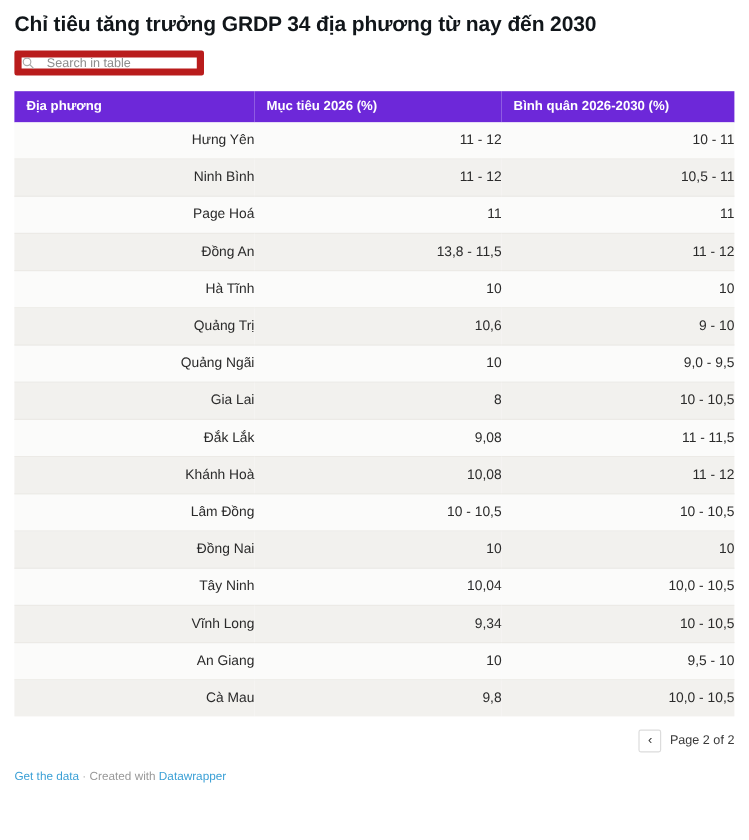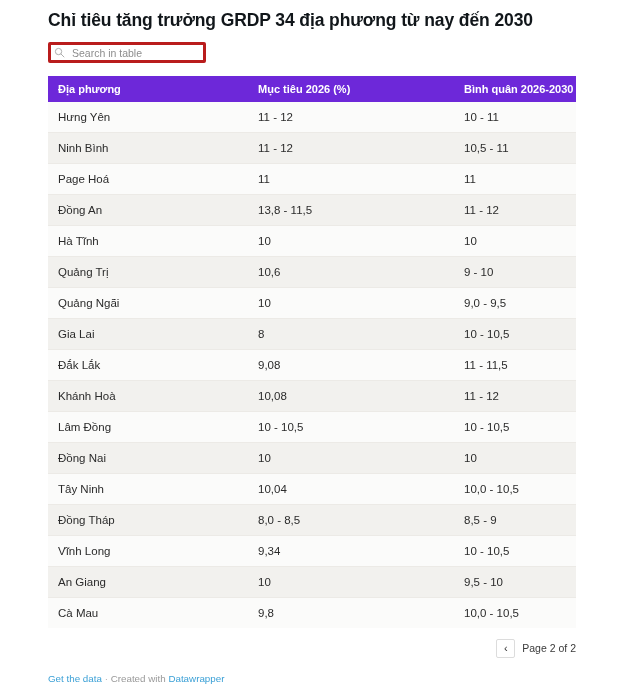"Chỉ tiêu tăng trưởng GRDP" .page { padding: 0 48px -> 0 12px }
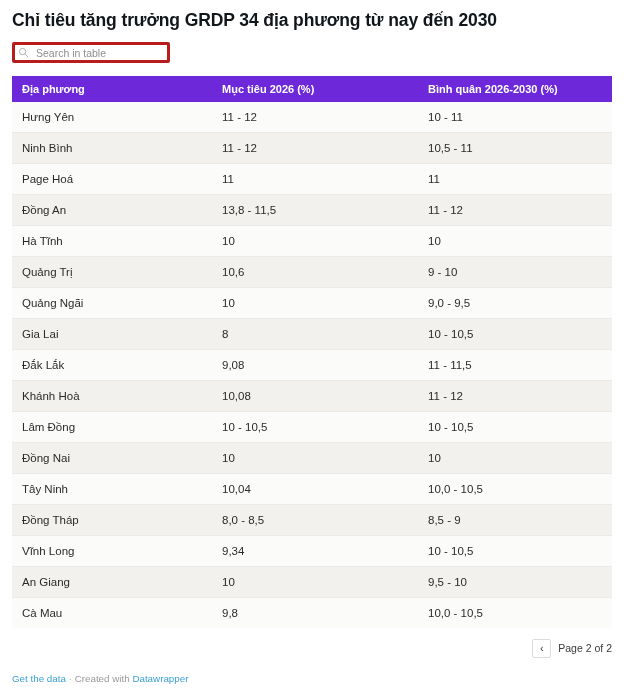"Search in table" .search-box { border: 3px solid #b91c1c -> 6px solid #b91c1c }
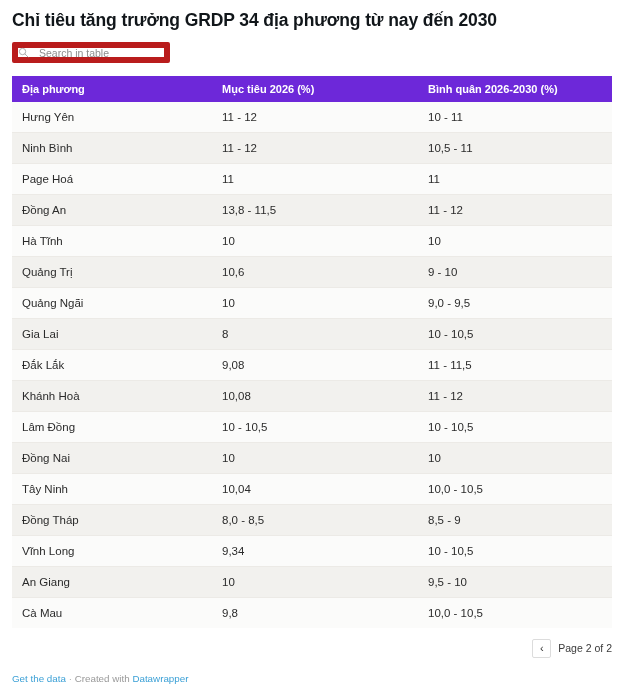"Hưng Yên" table.data-table td { text-align: none -> right }
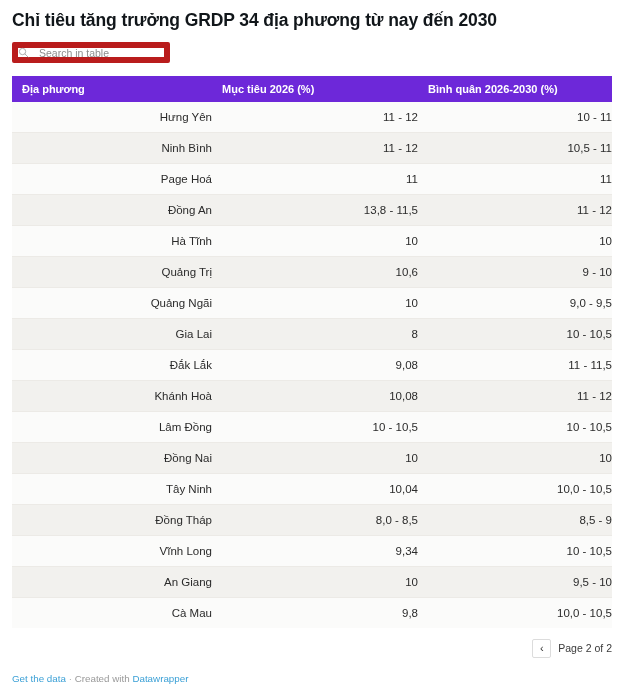"Đồng Tháp" tr { html: <tr> <td>Đồng Tháp</td> <td>8,0 - 8,5</td> <td>8,5 - 9</td> </tr> -> none }
